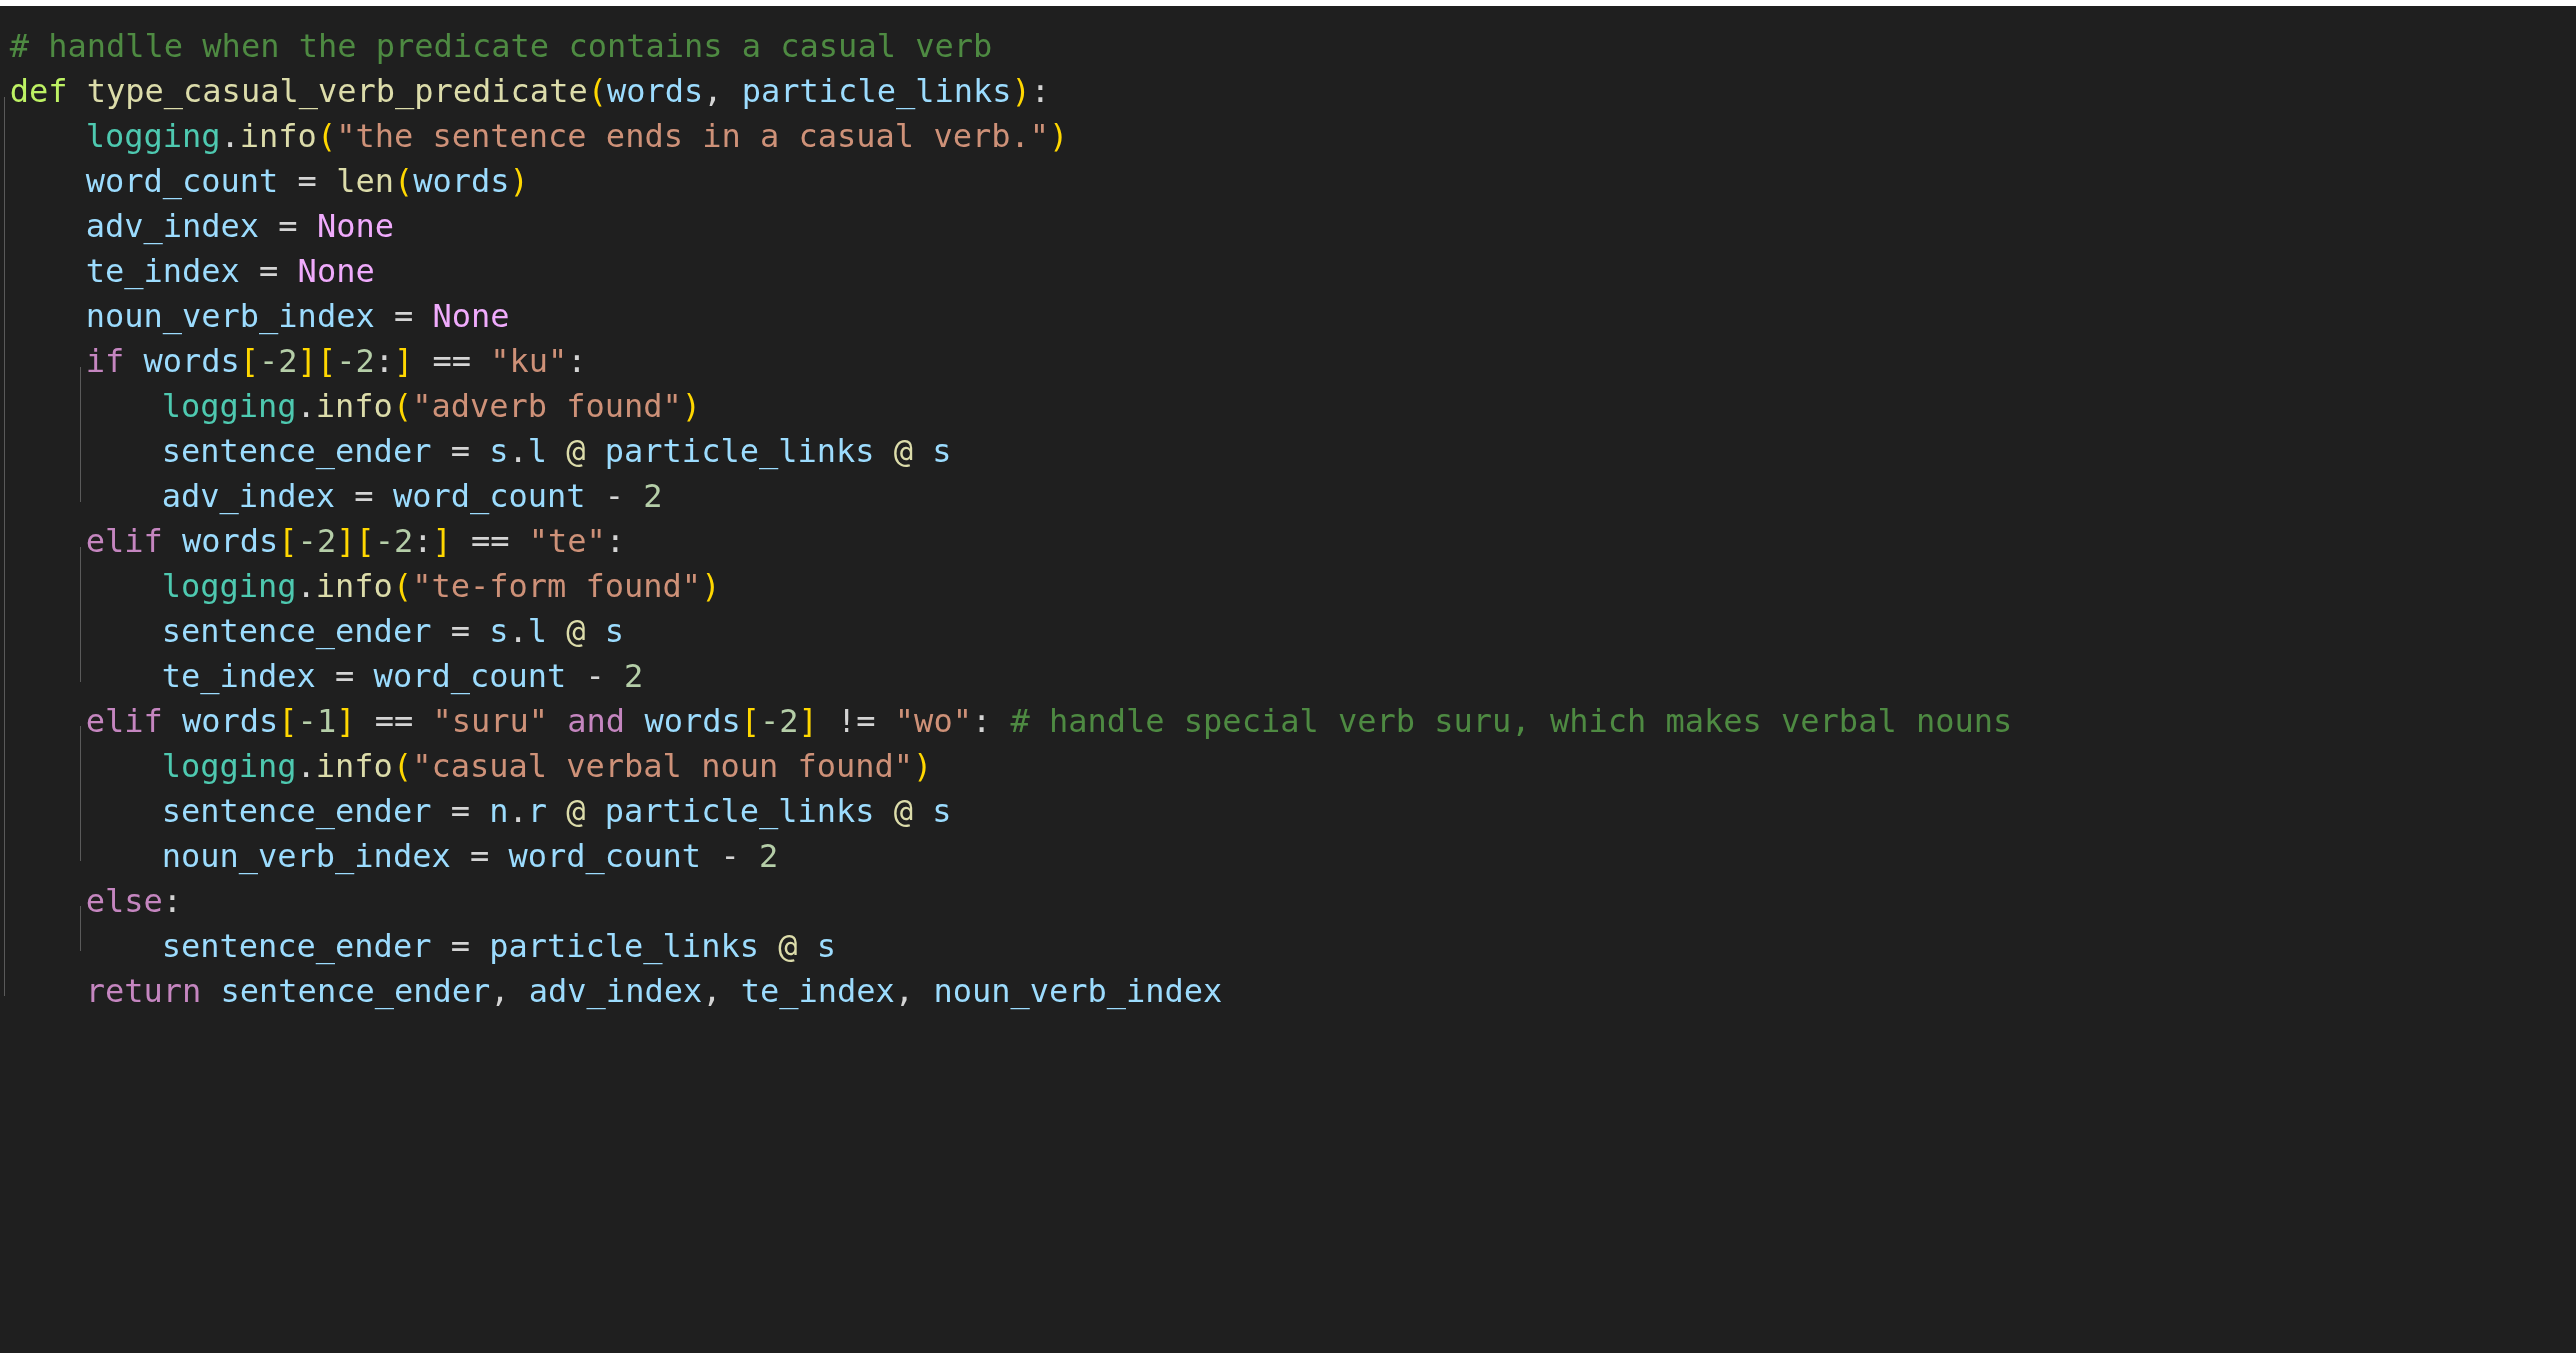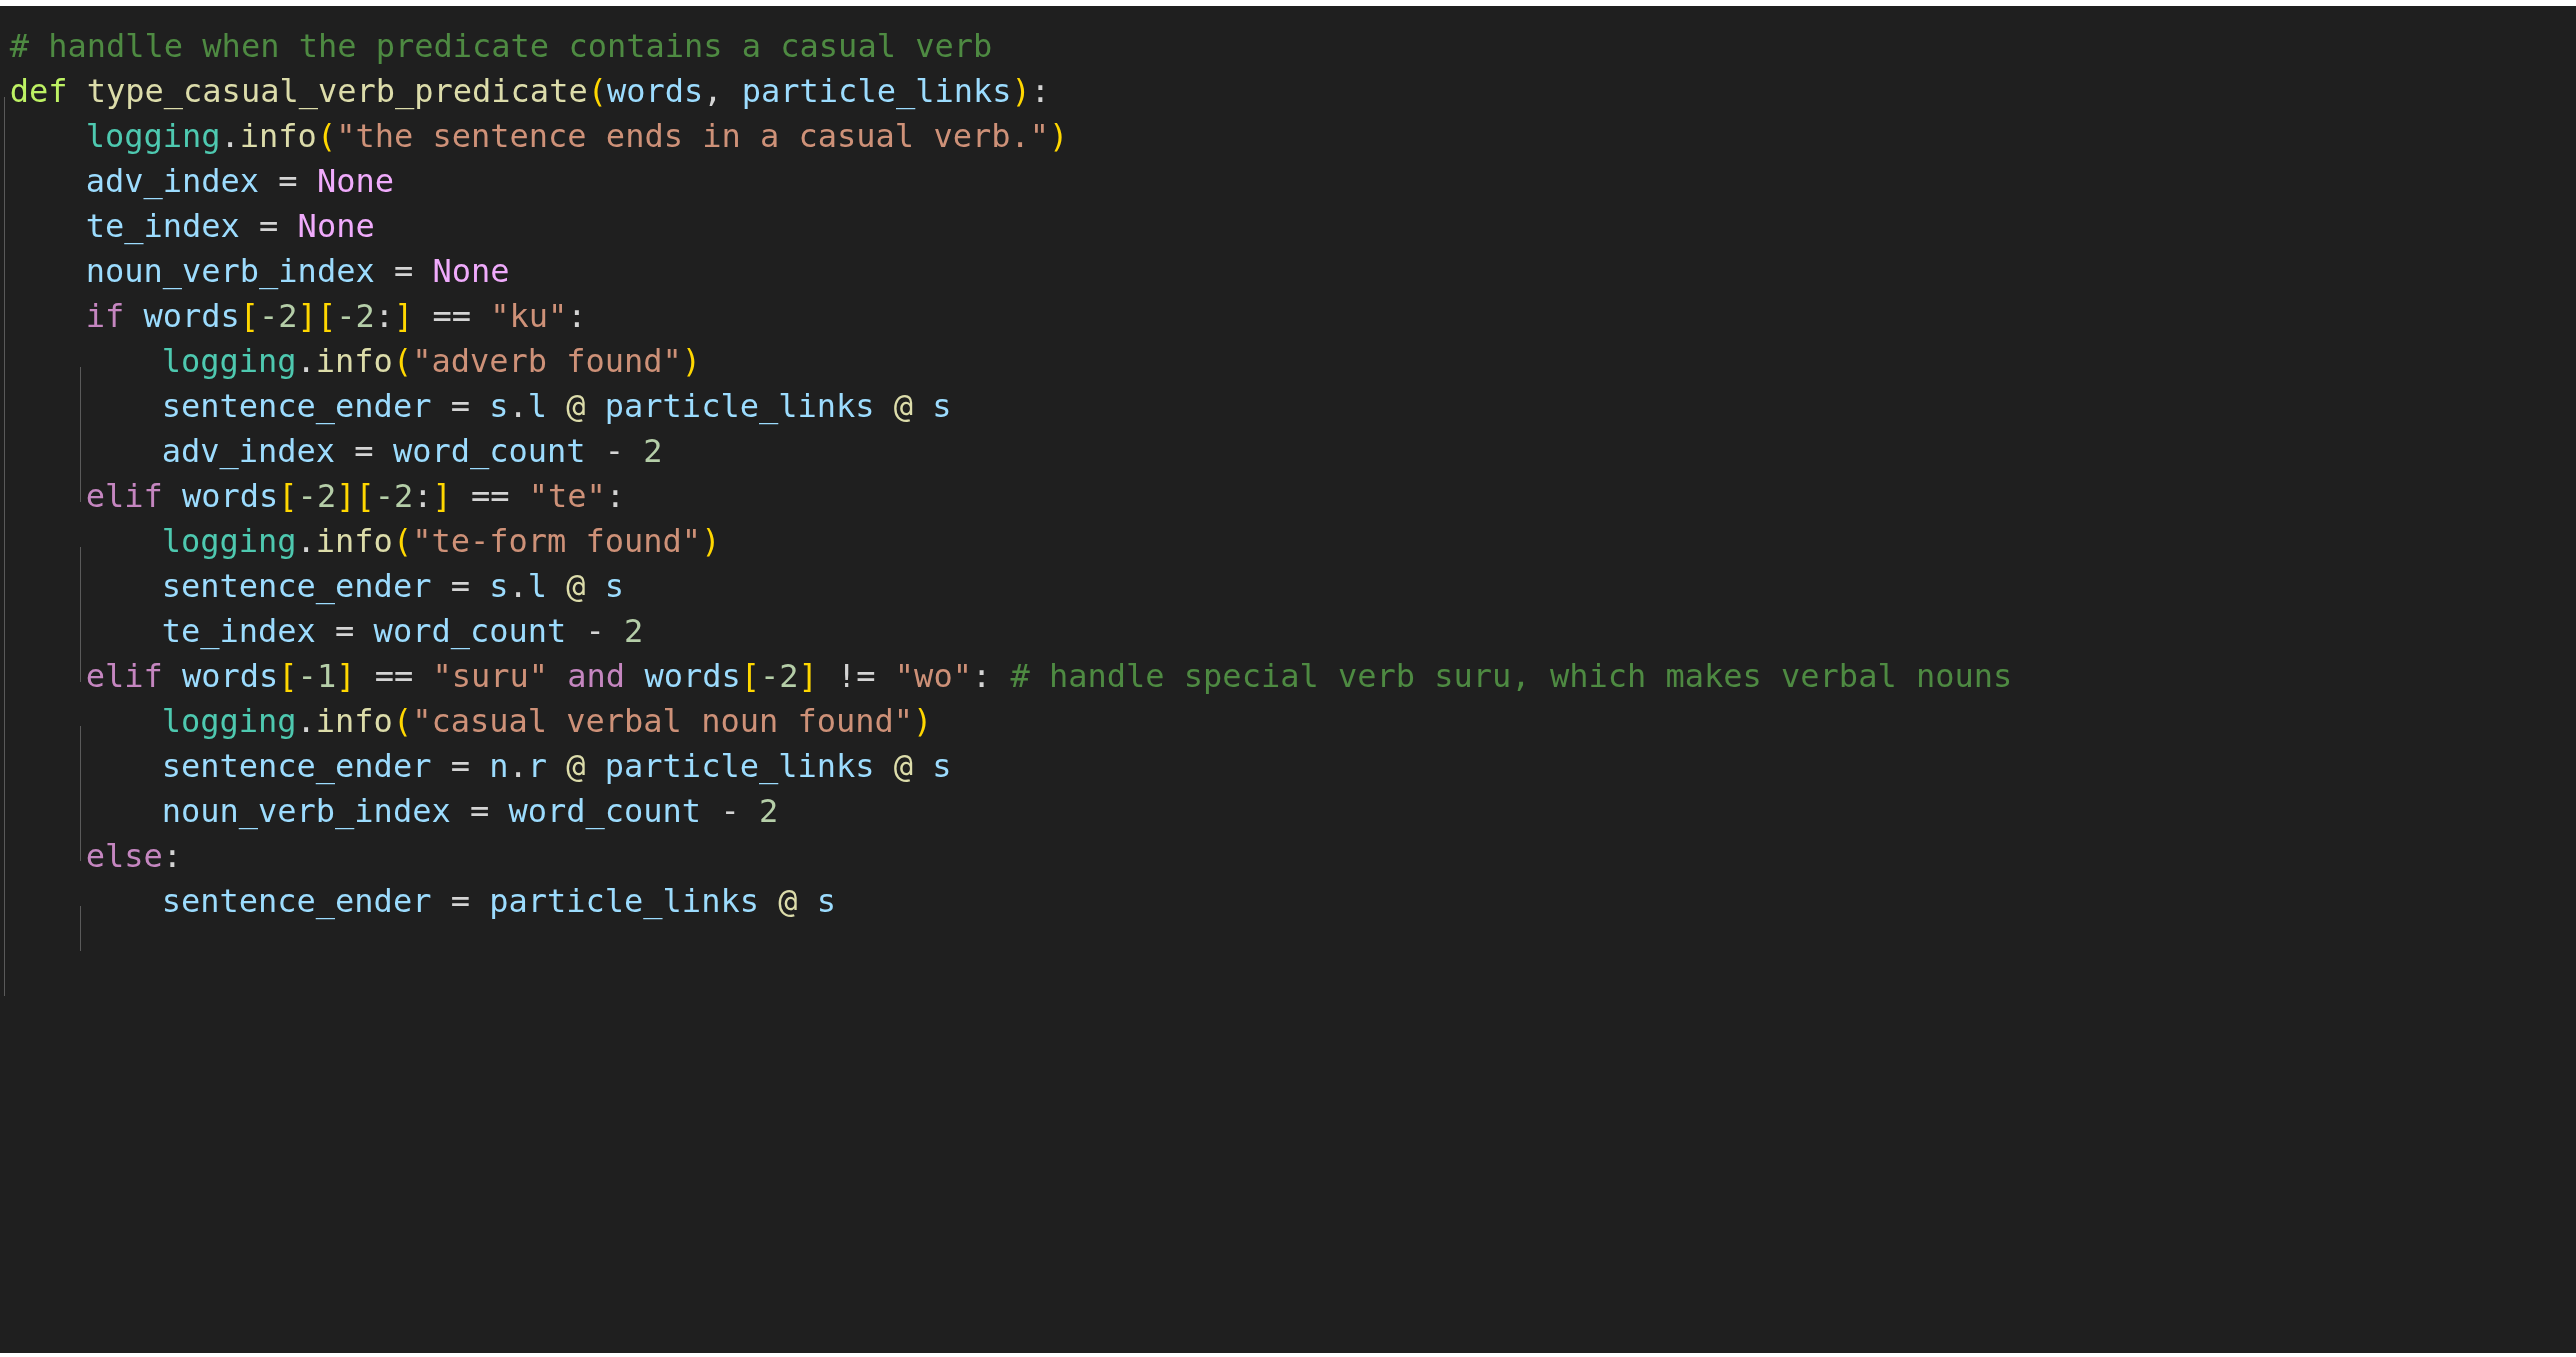"word_count = len(words)" div.line { html: none -> <div><span></span><span>word_count</span><span> = </span><span>len</span><span>(</span><span>words</span><span>)</span></div> }
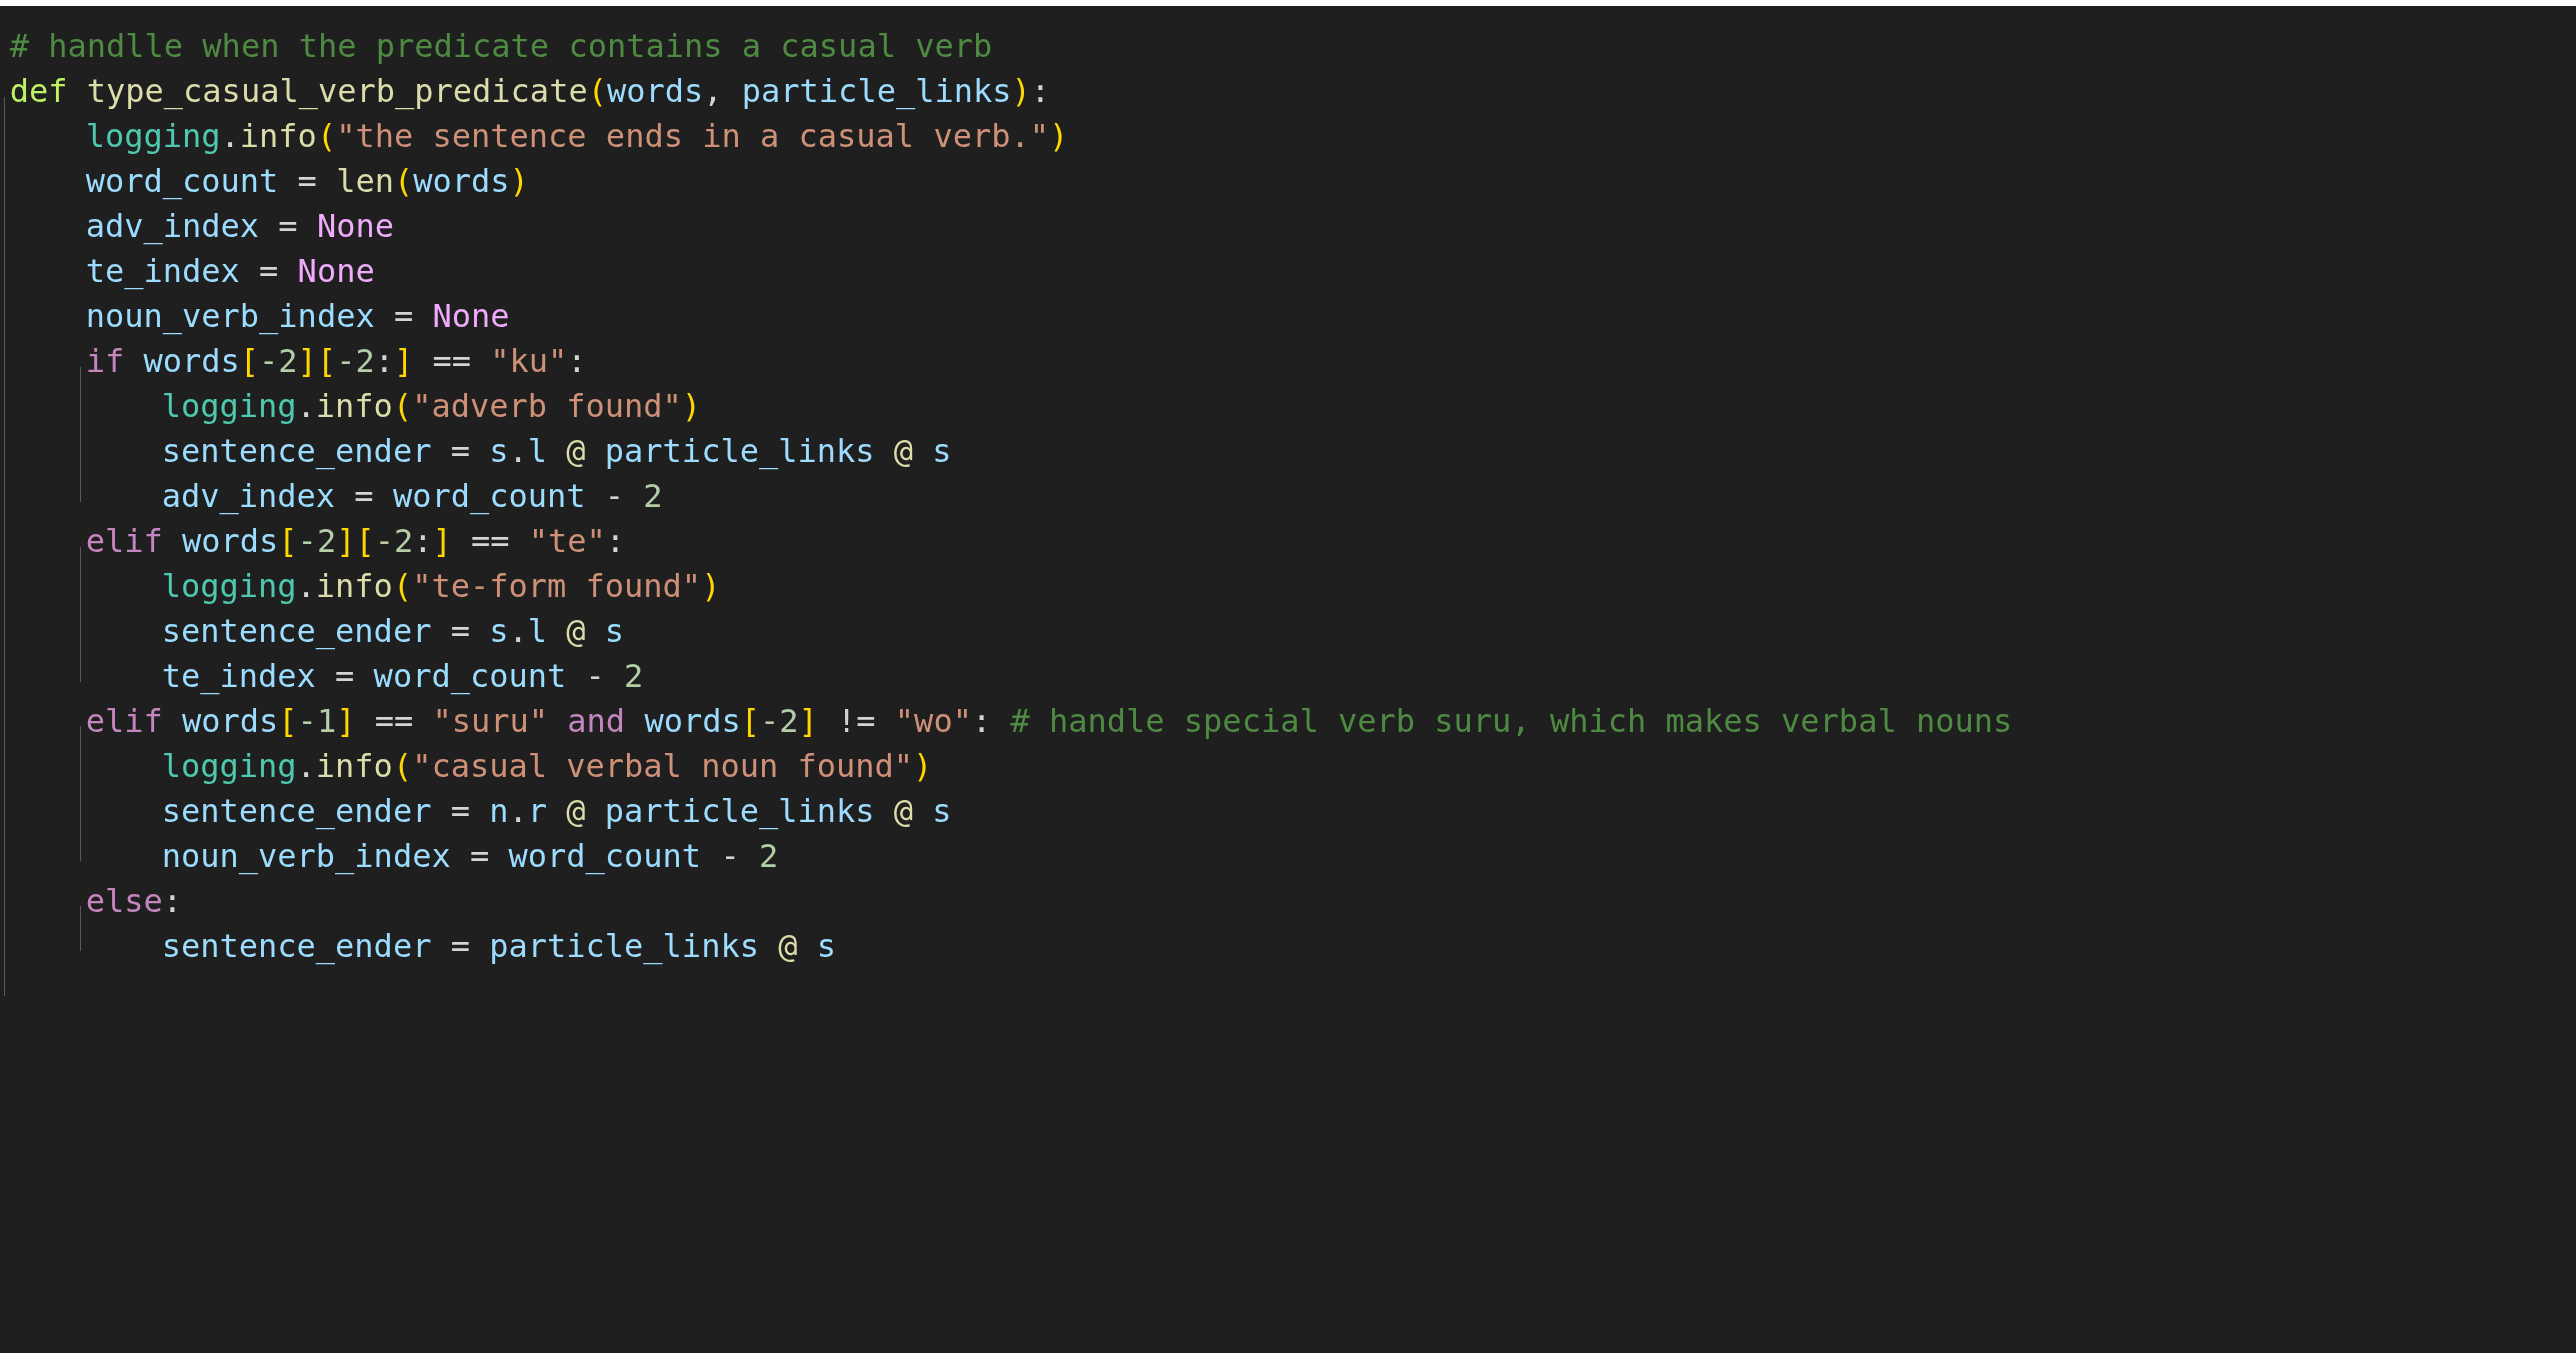"return sentence_ender, adv_index," div.line { html: none -> <div><span></span><span>return</span><span> </span><span>sentence_ender</span><span>, </span><span>adv_index</span><span>, </span><span>te_index</span><span>, </span><span>noun_verb_index</span></div> }
